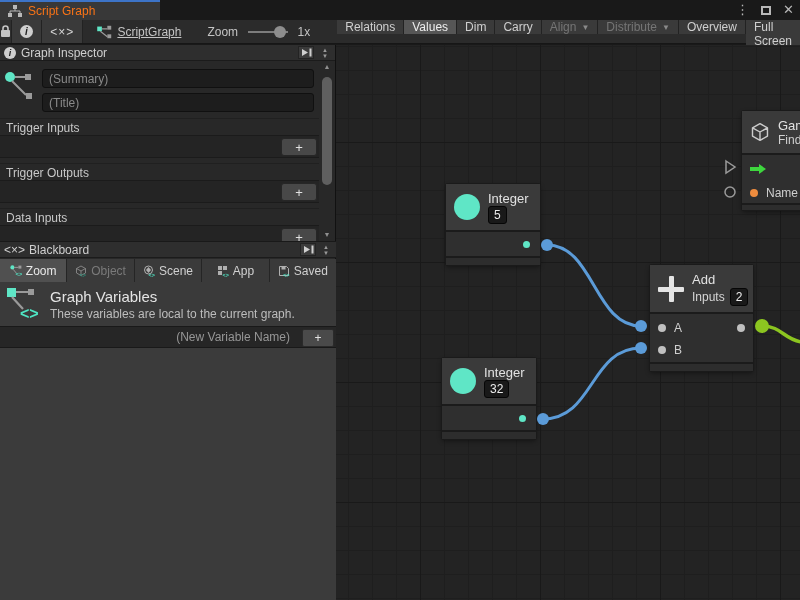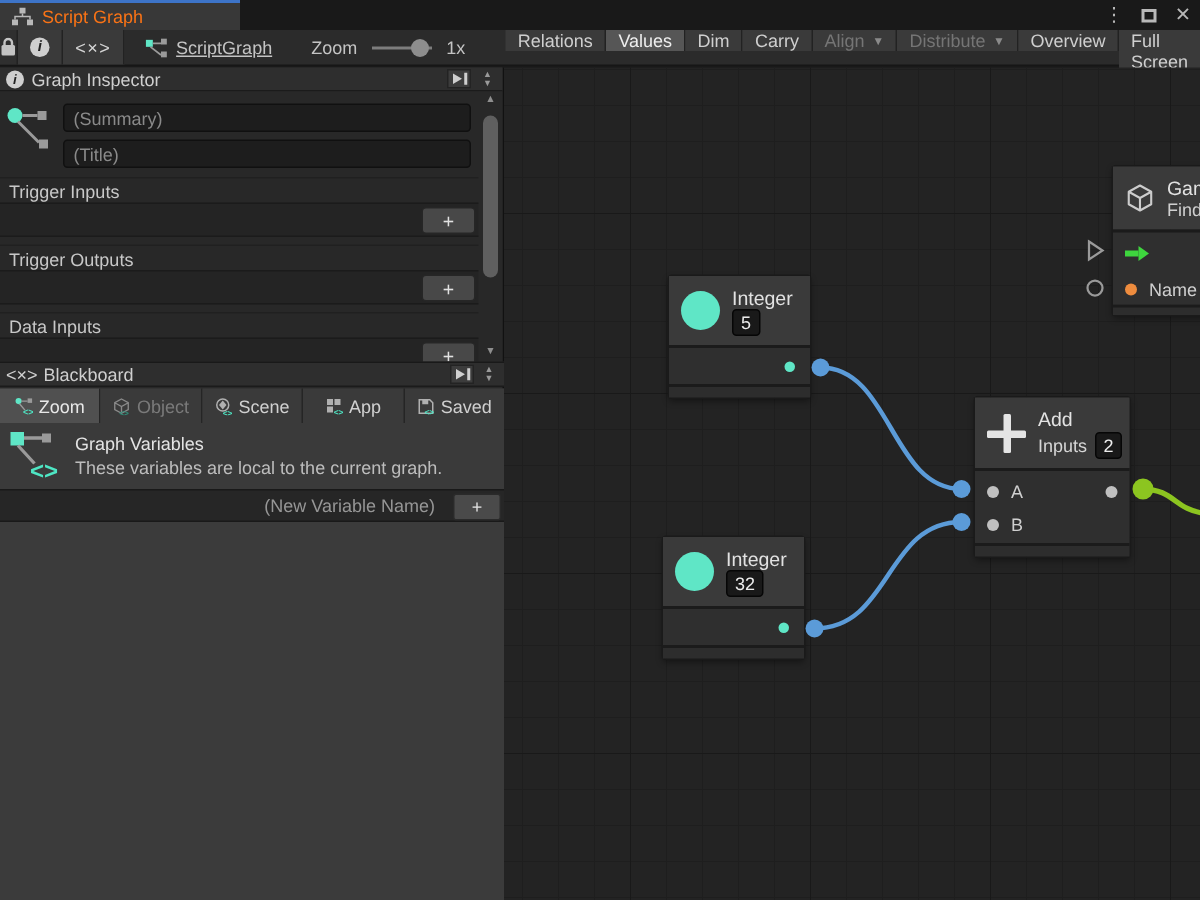"Graph Variables" .vars-title { font-size: 12px -> 15px }
